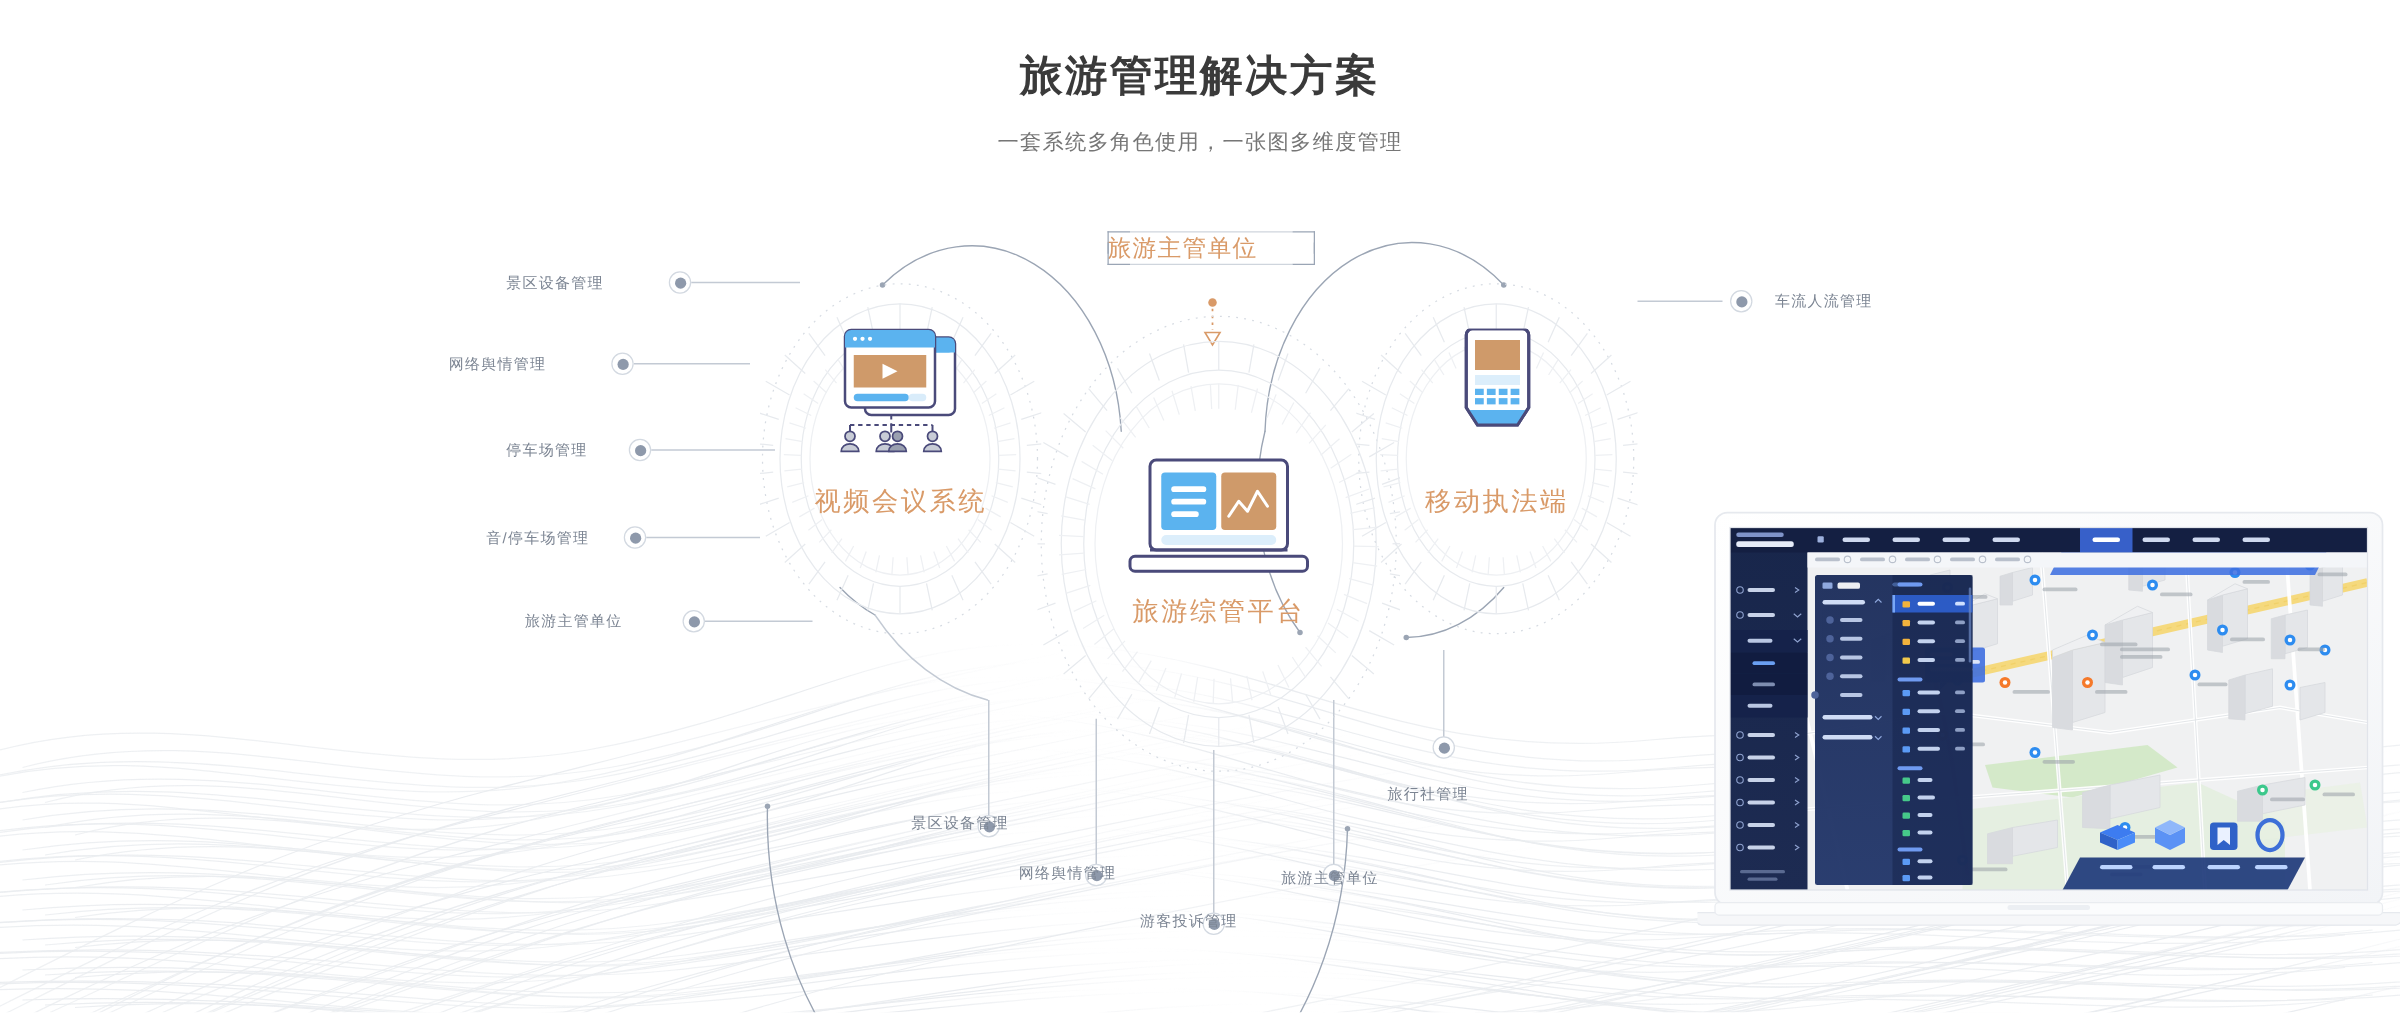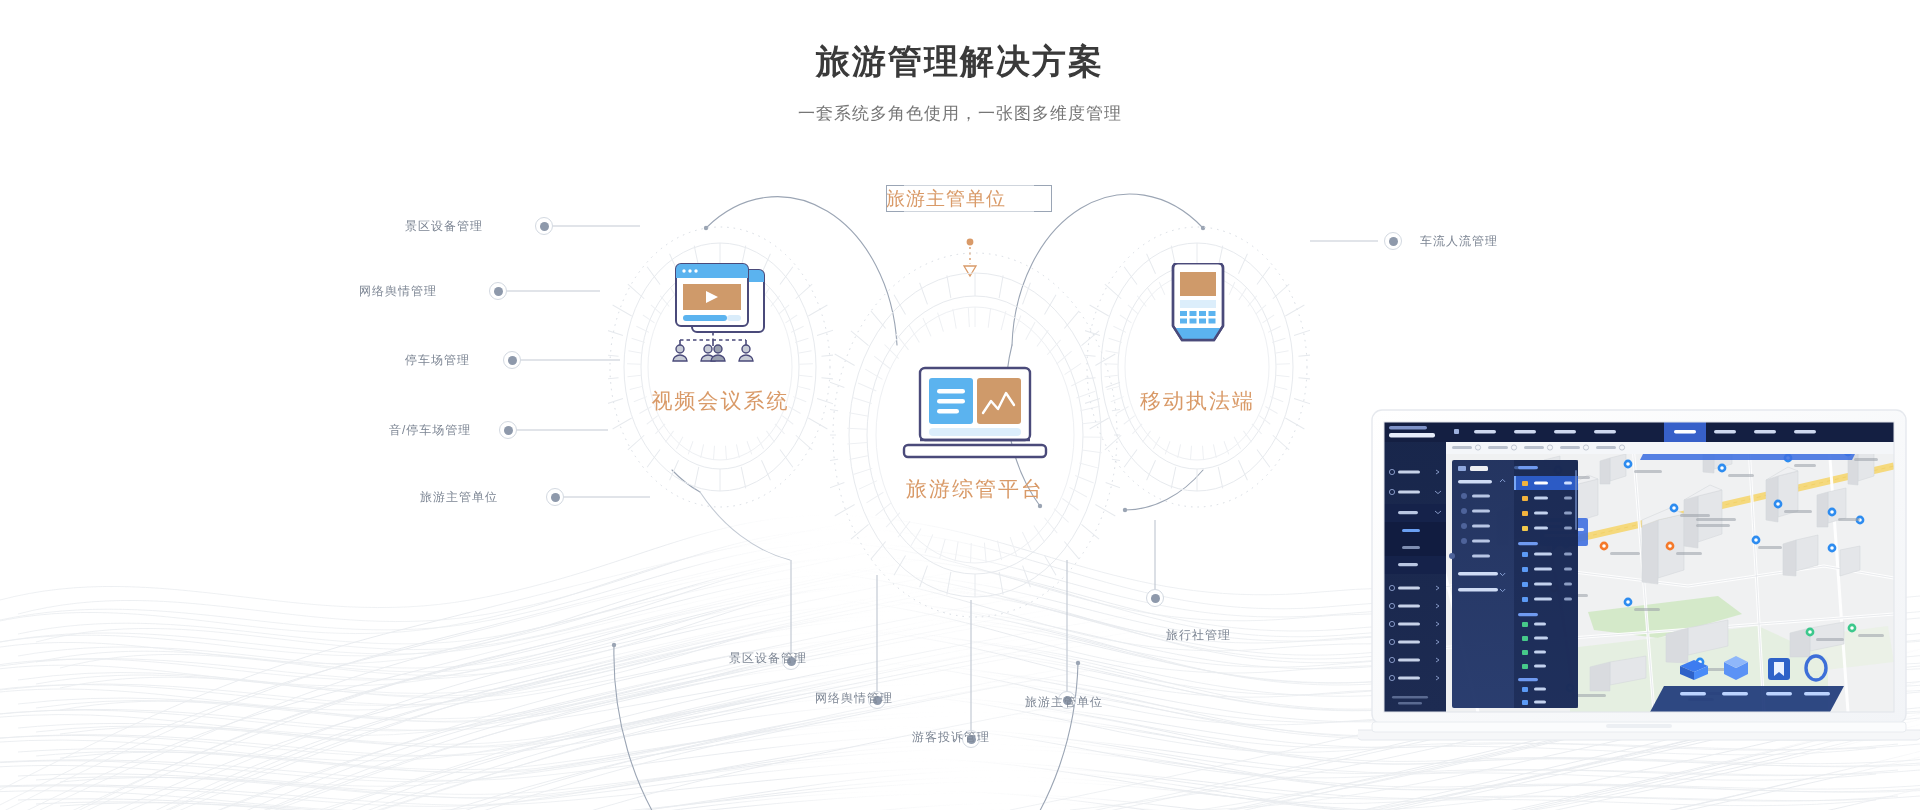"旅行社管理" div.conn-label { left: 1166px -> 1110px }
